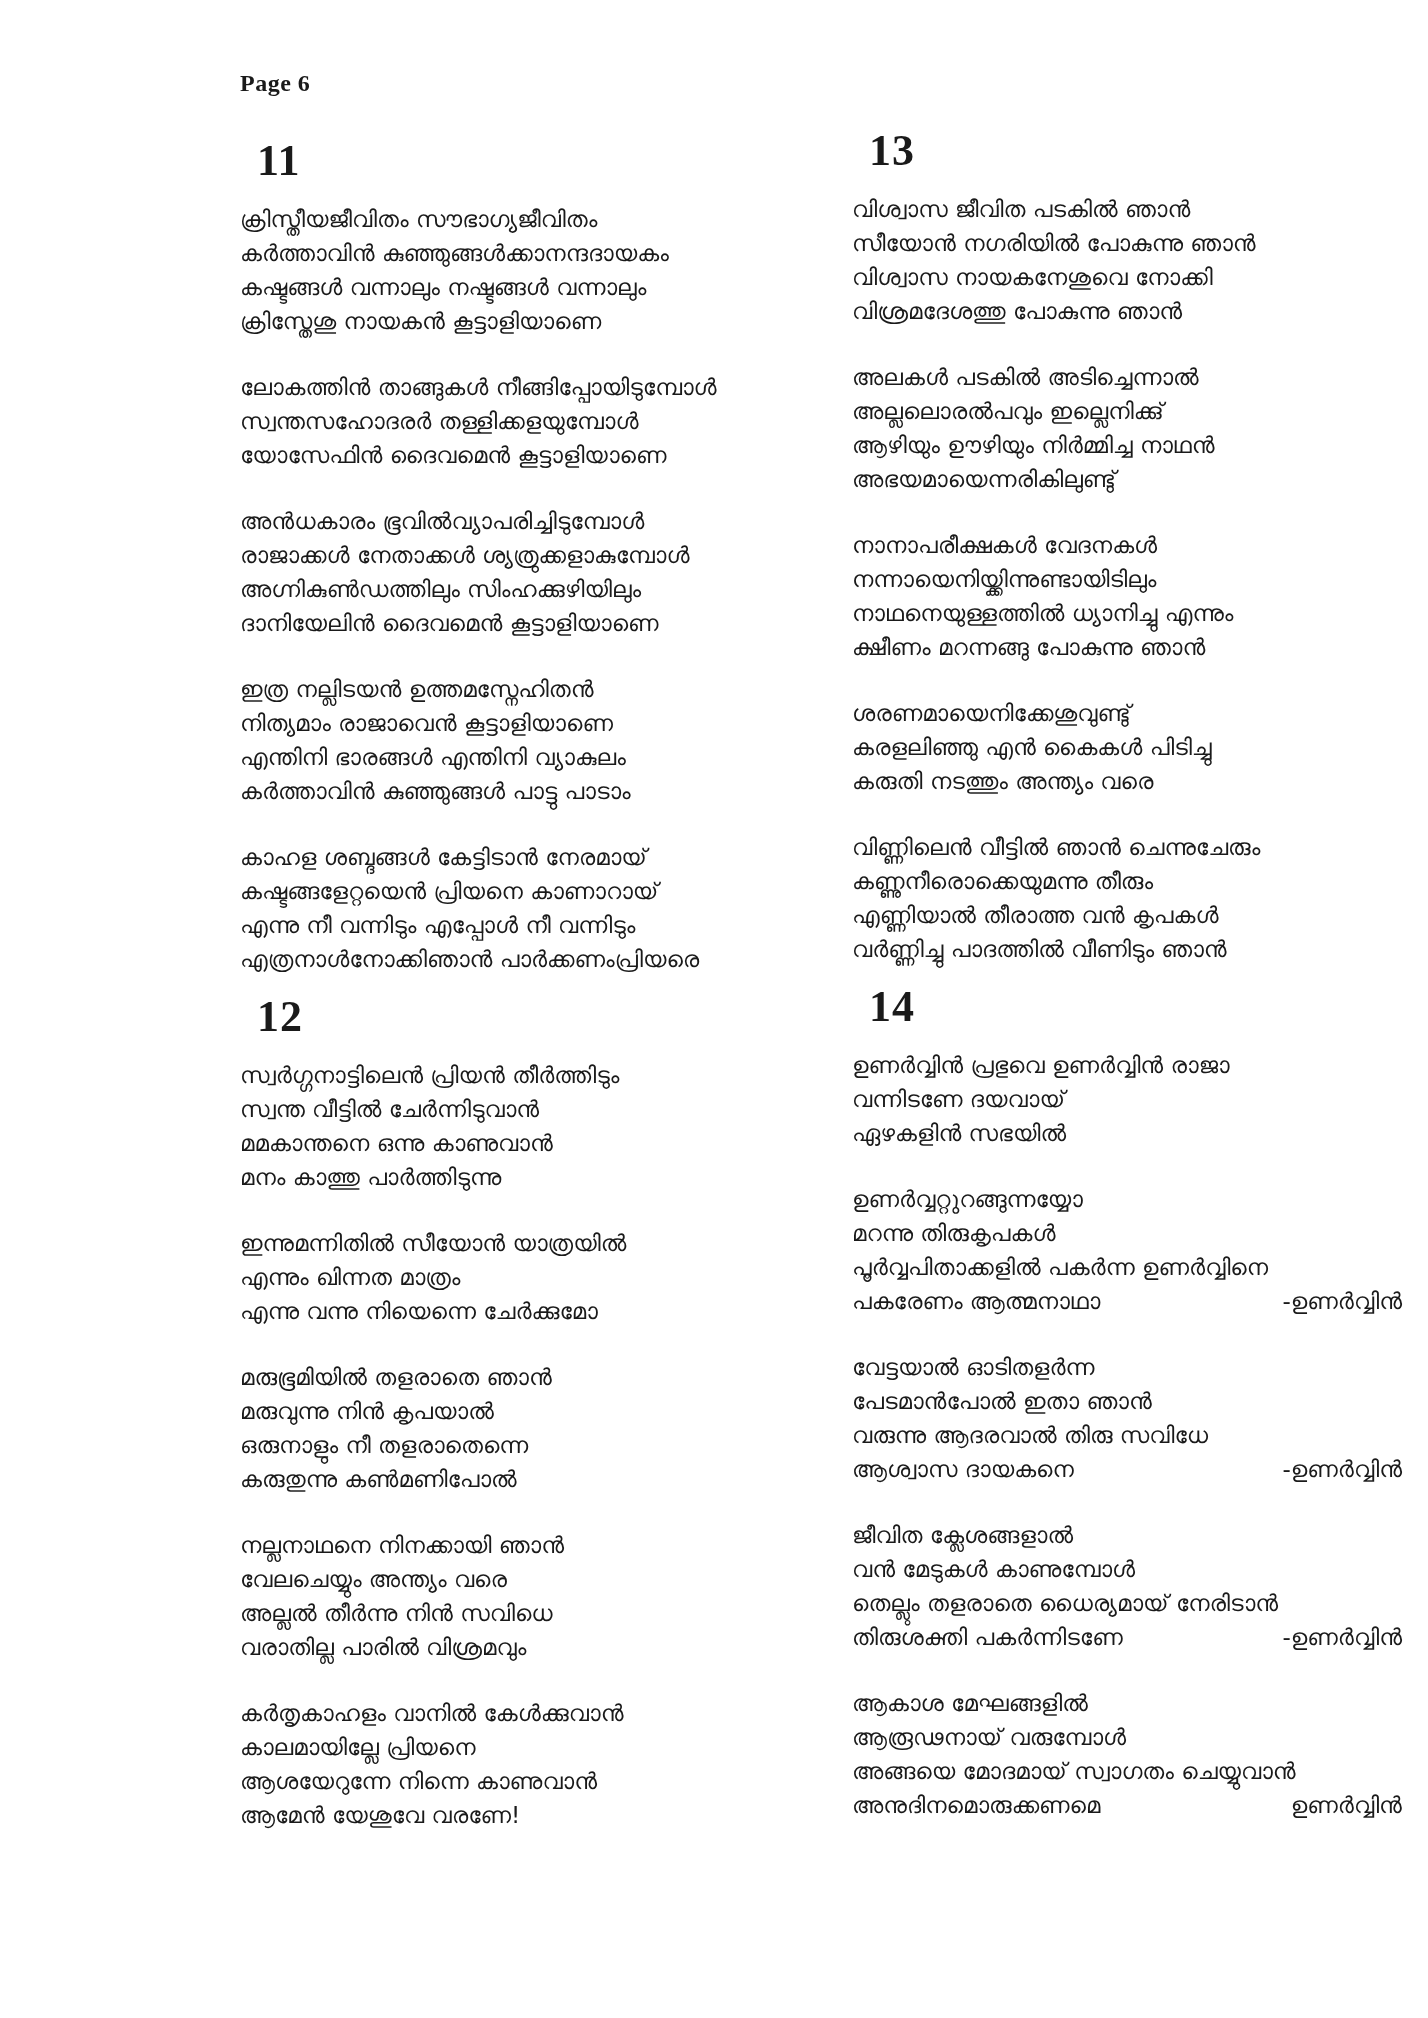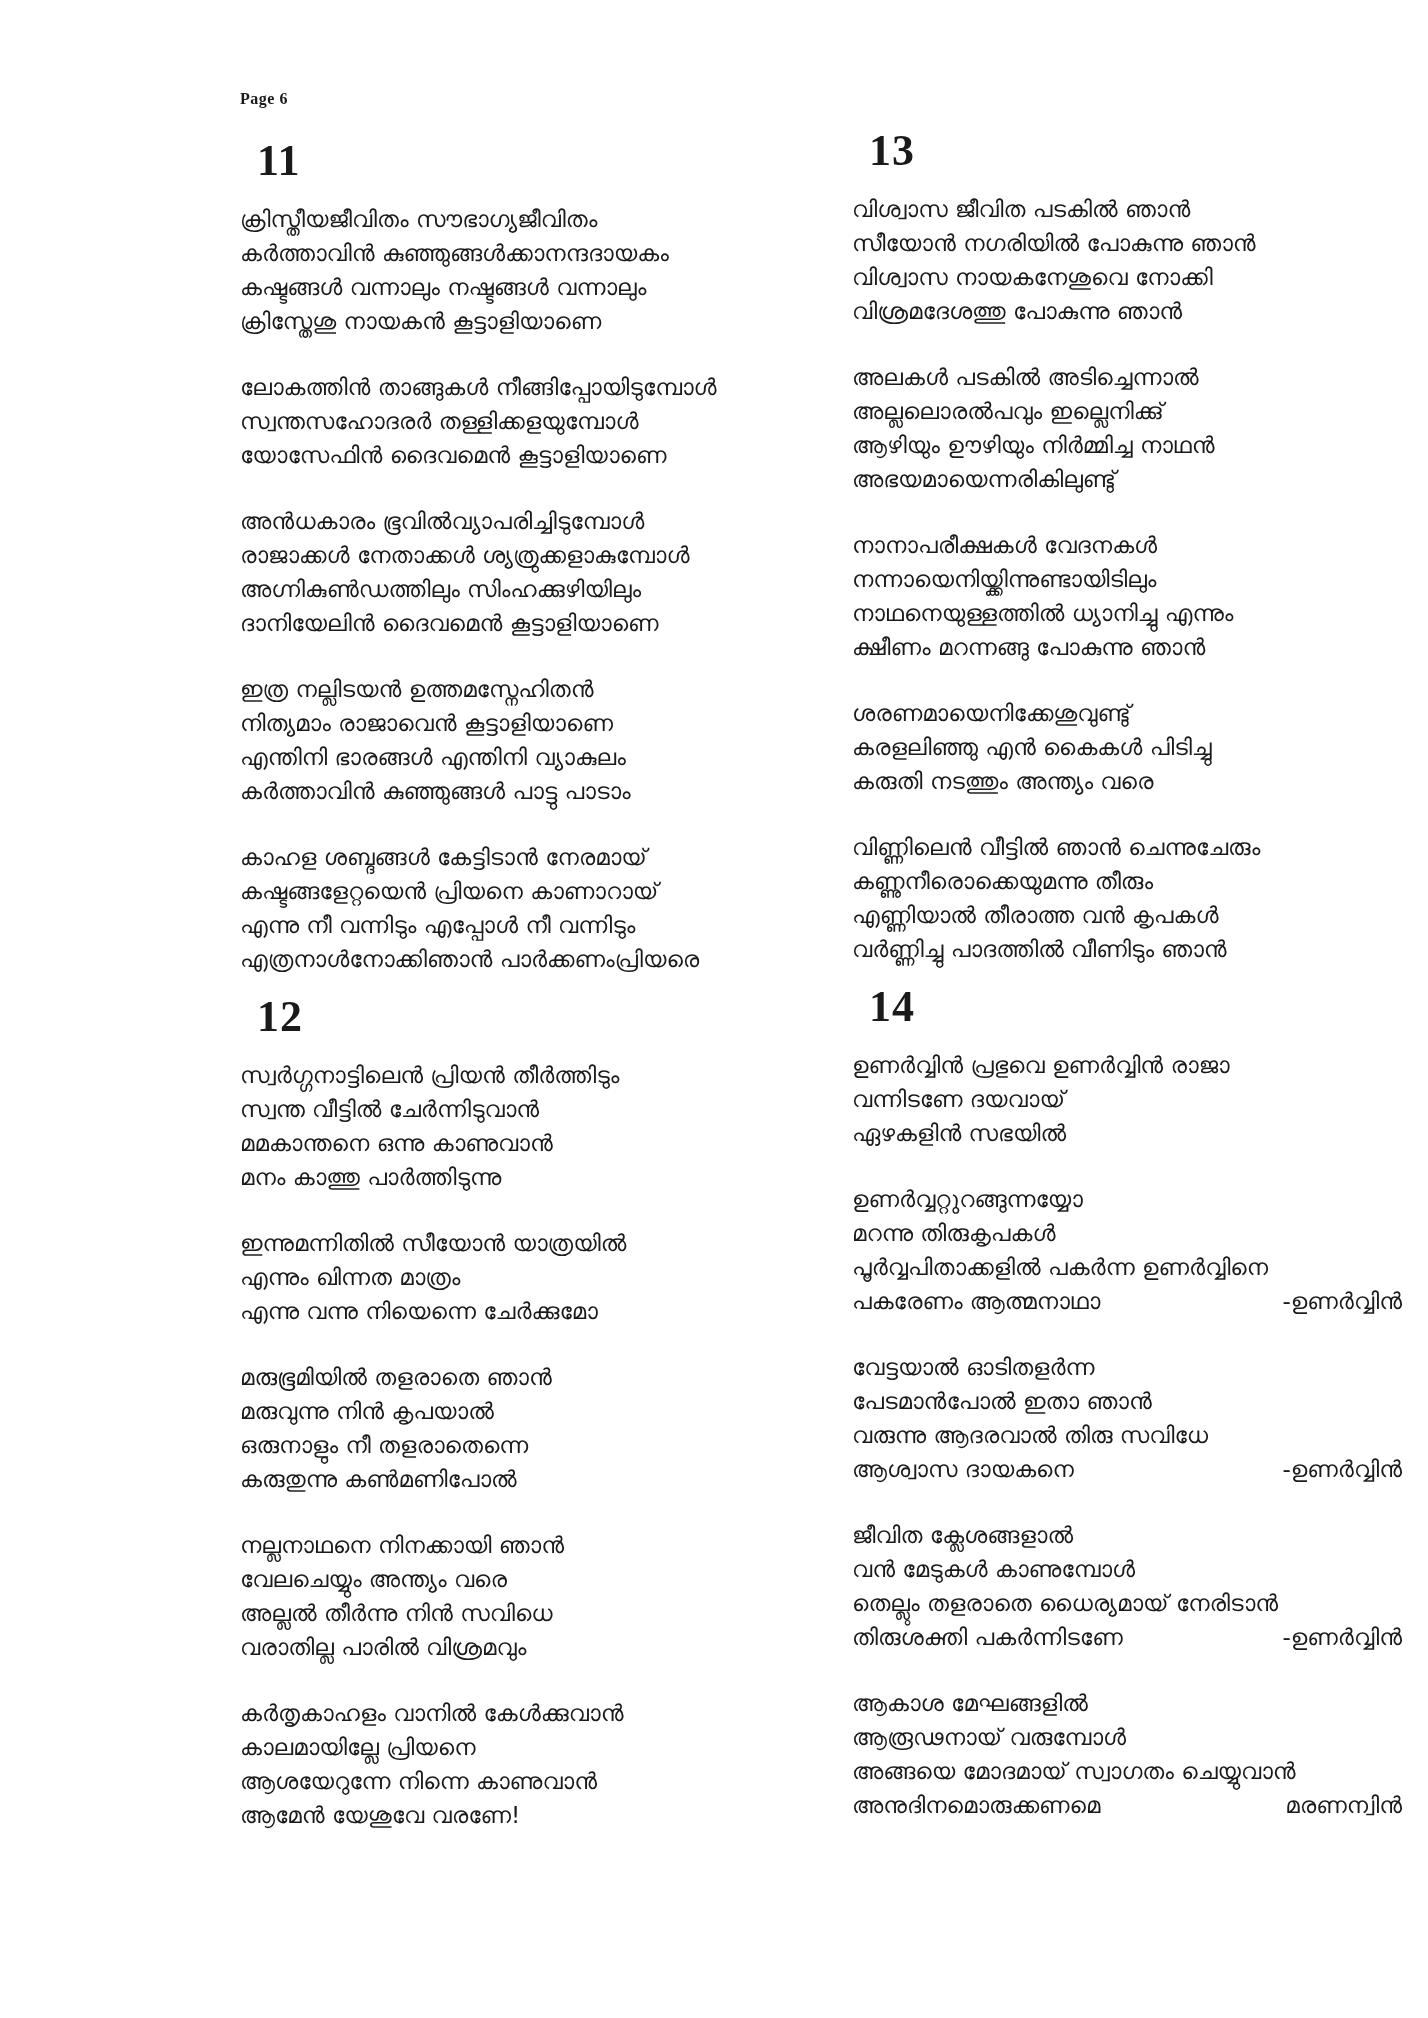"Page 6" .page-label { font-size: 16px -> 24px; top: 90px -> 70px }
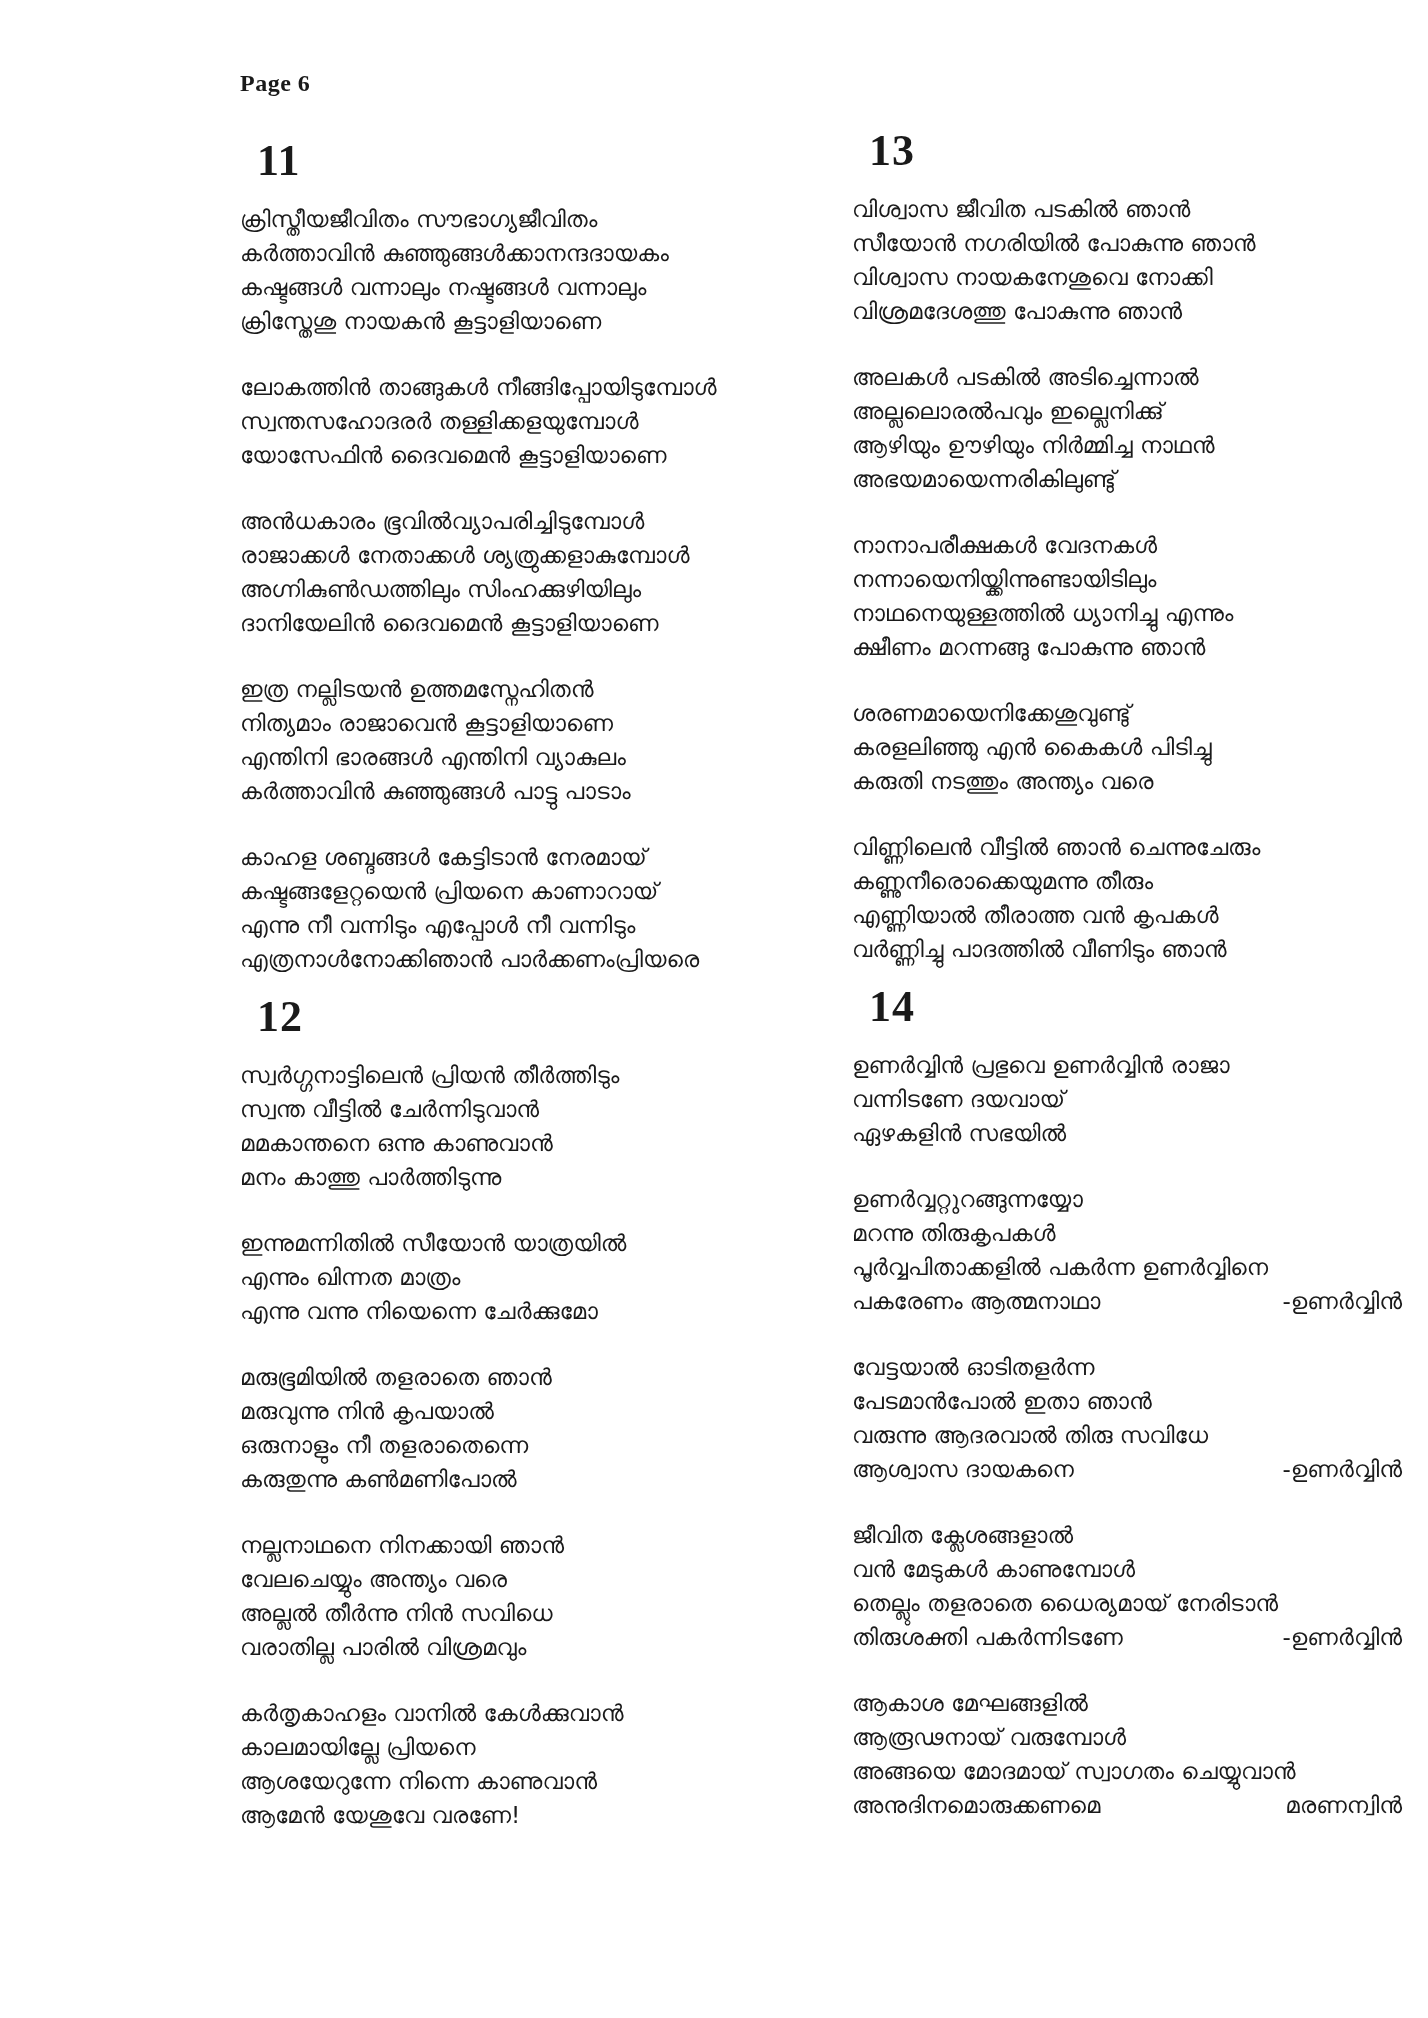"മരണന്വിൻ" span.refrain { text: മരണന്വിൻ -> ഉണർവ്വിൻ }
